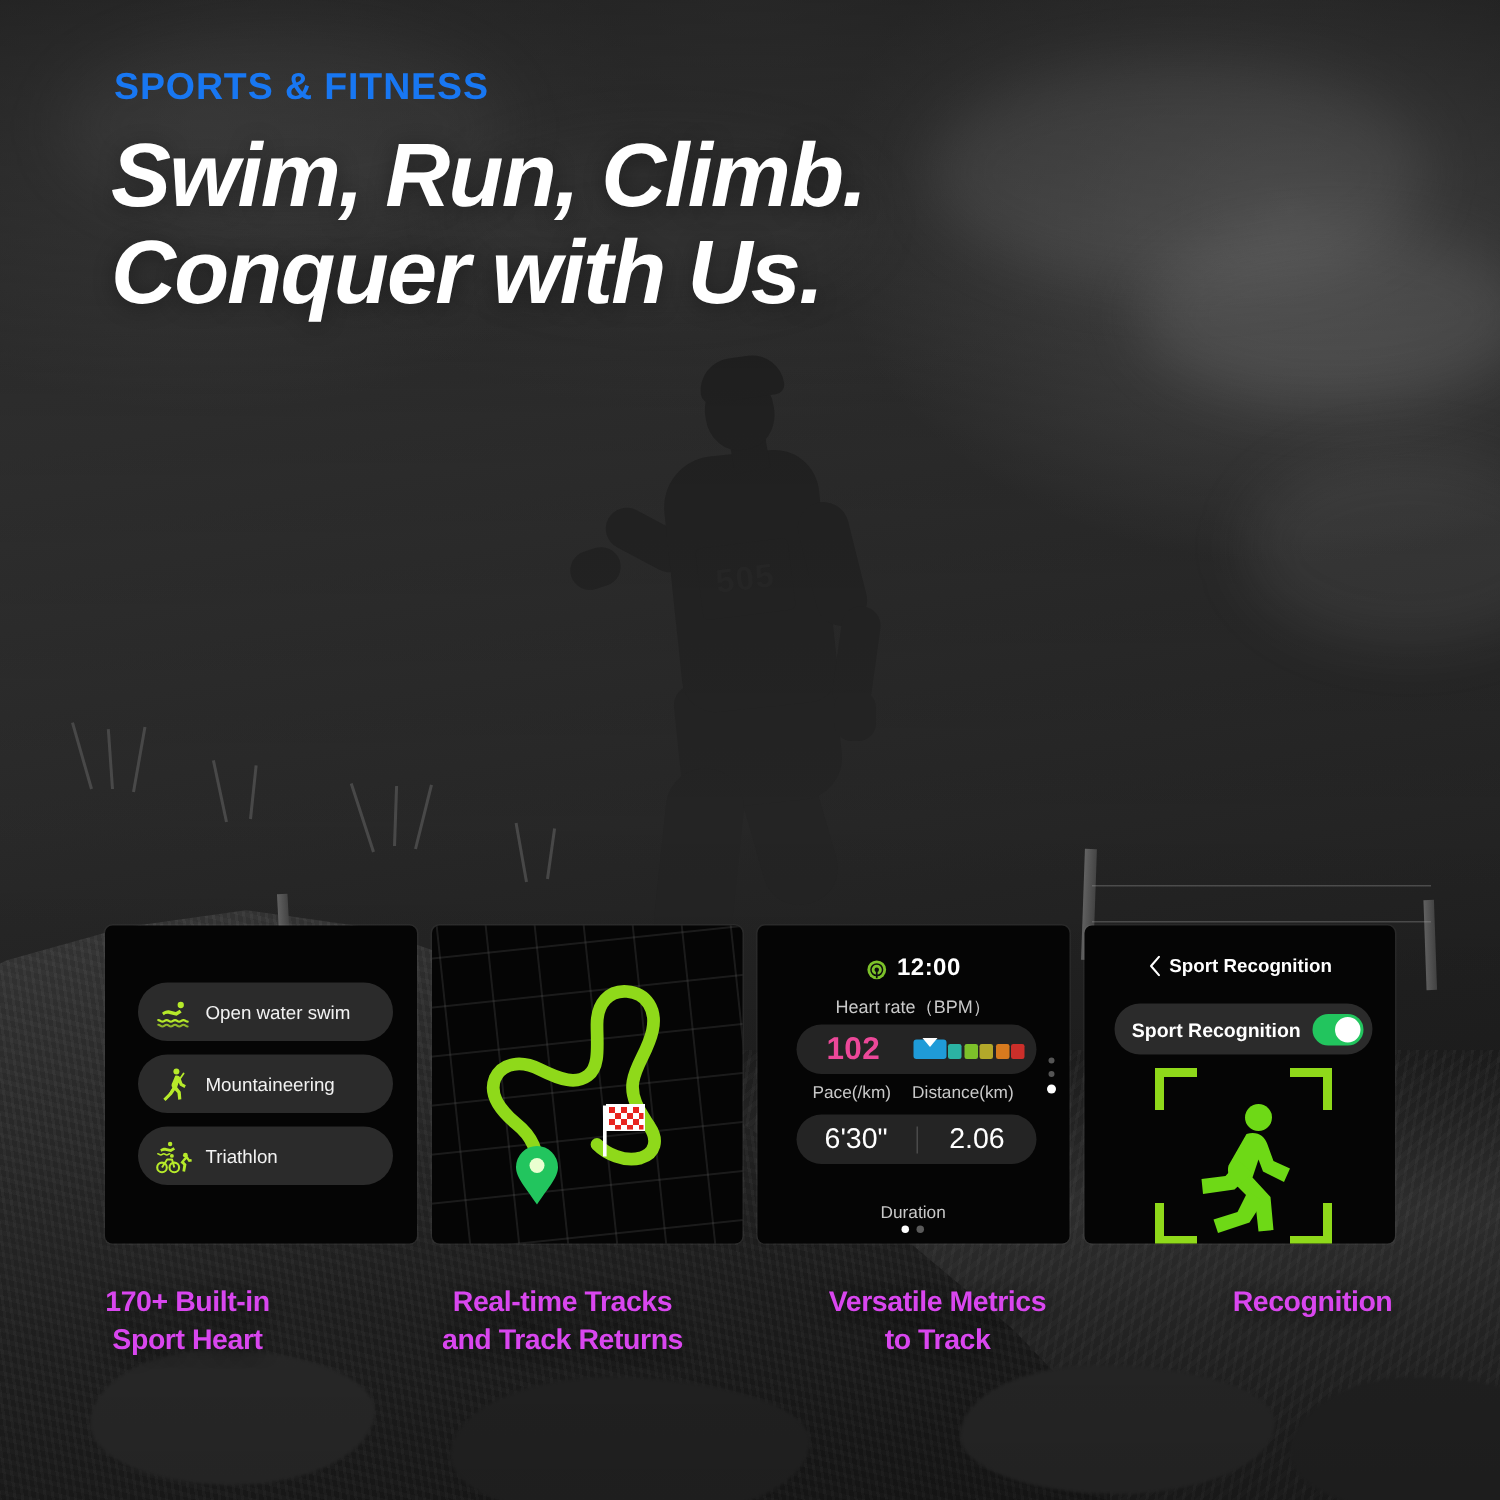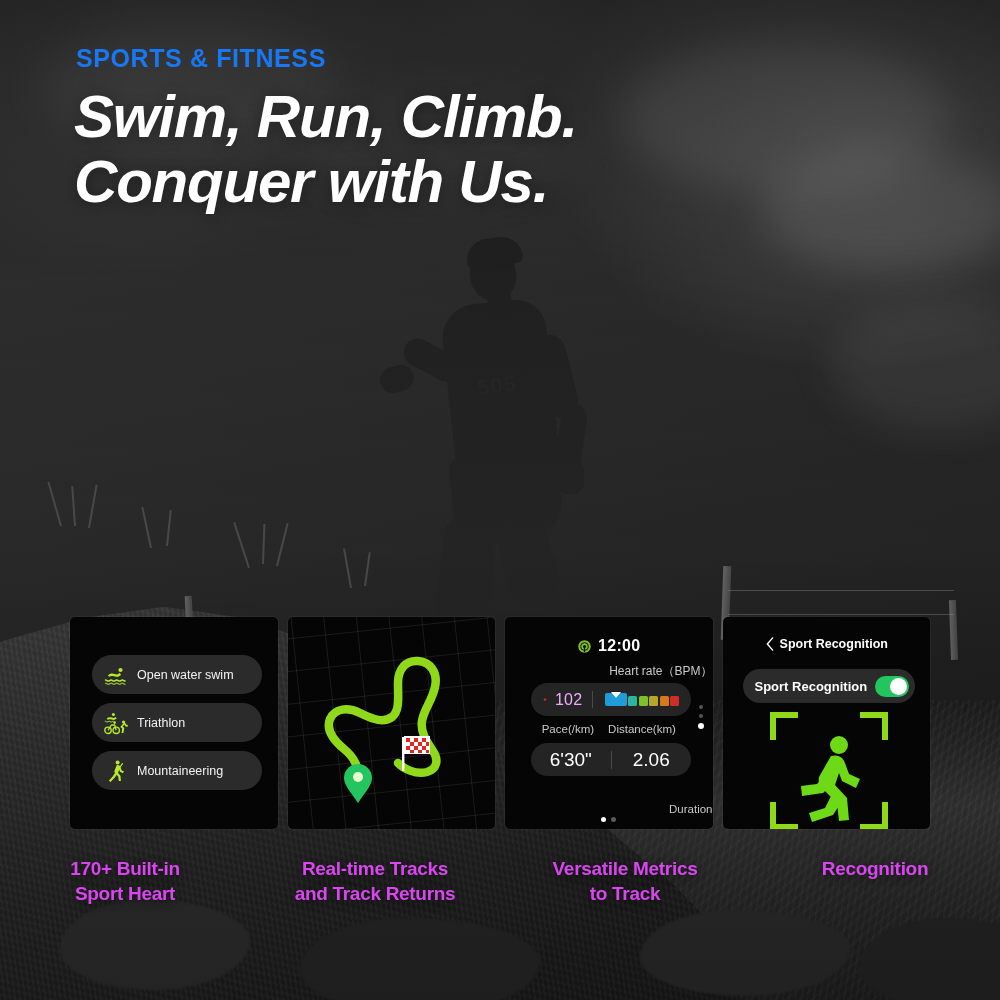"Heart rate（BPM）" .m-cap { text-align: right -> center }
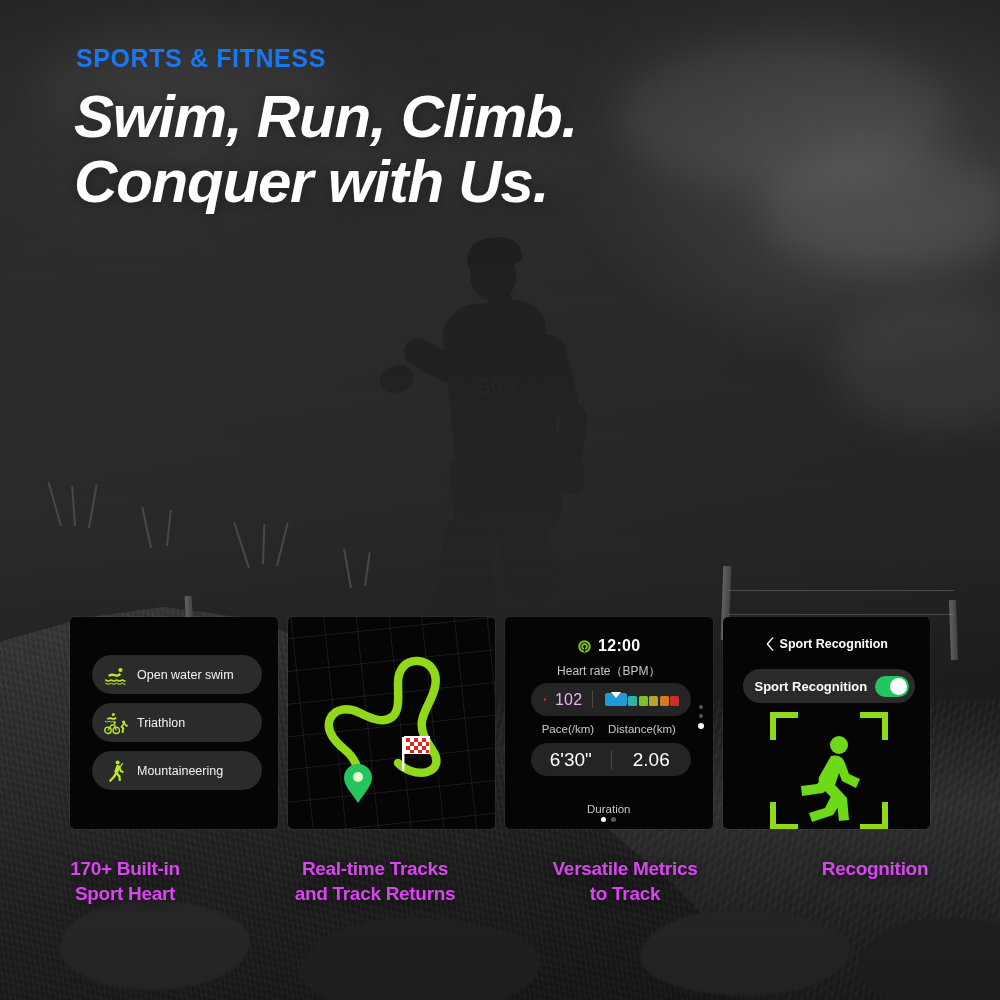"102" .hr-val { color: #f0abfc -> #ec4899; font-size: 16px -> 21px; font-weight: 400 -> 700 }
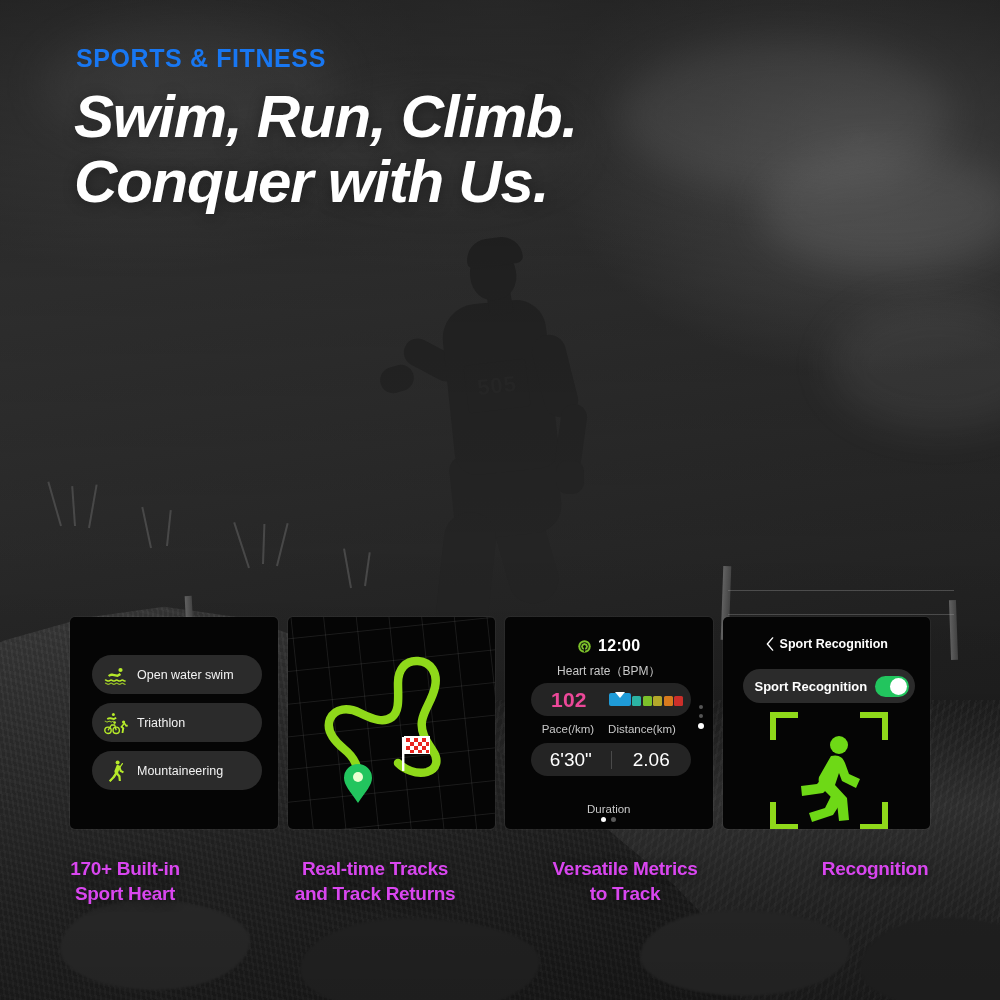"Triathlon" div.mode { order: before "Mountaineering" -> after "Mountaineering" }
